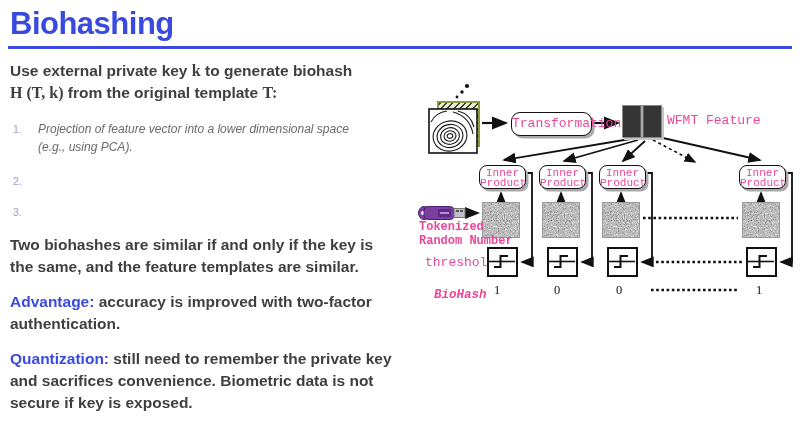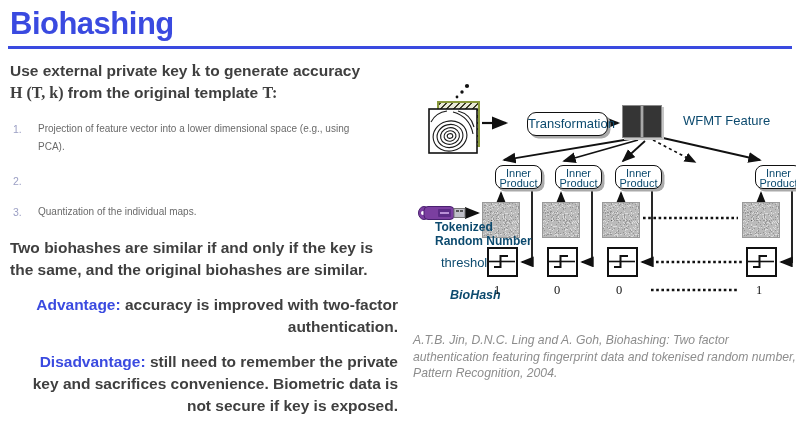"to generate accuracy" span { text: accuracy -> biohash }
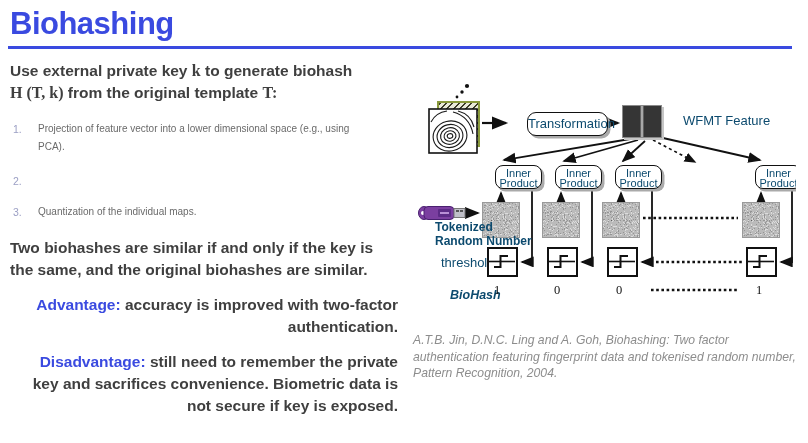"Projection of feature vector into" .step-text { font-size: 10px -> 12px; font-style: none -> italic }
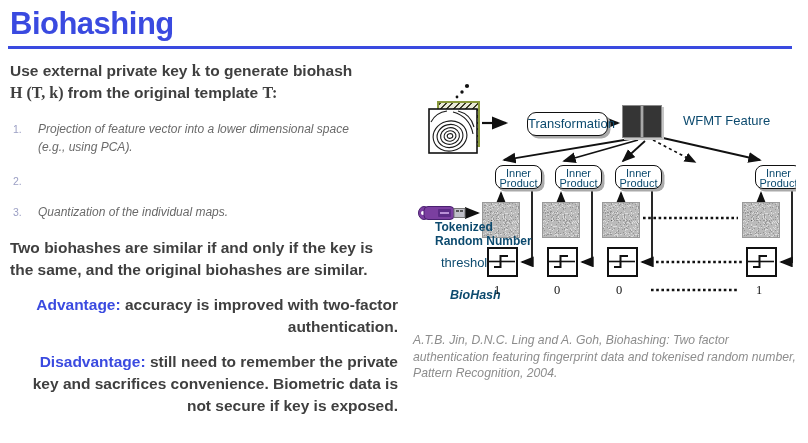"Transformation" .dserif { color: #0c4a6e -> #ec4899; font-family: Liberation Sans, sans-serif -> Liberation Mono, monospace; margin-left: 16px -> none }
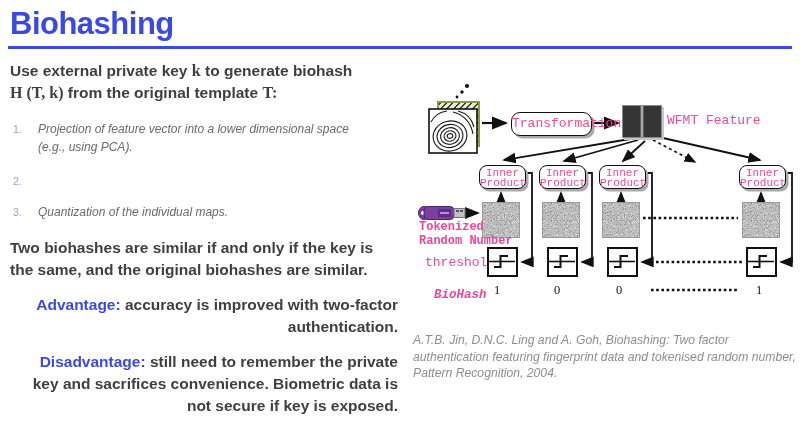"Quantization of the individual maps." span.step-text { html: <span>Quantization of the individual maps.</span> -> none }
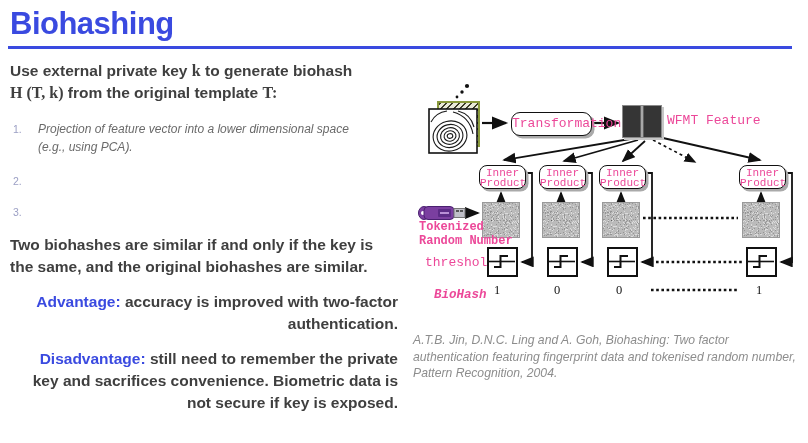"Two biohashes are similar if" p.statement { text: original biohashes -> feature templates }
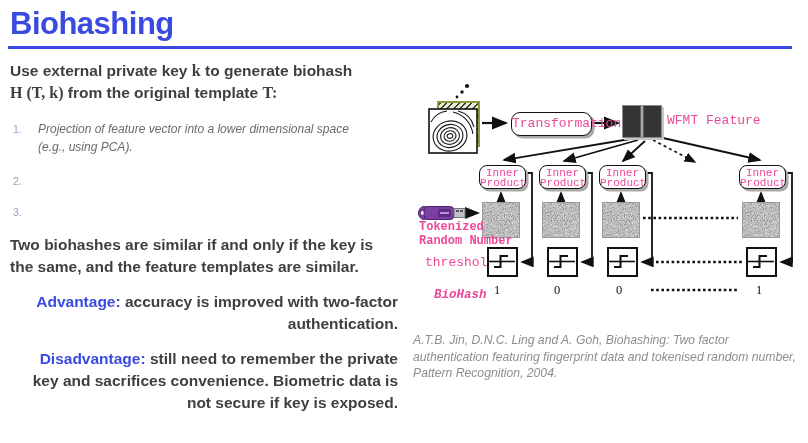"Advantage: accuracy is improved with" .adv { text-align: right -> none }
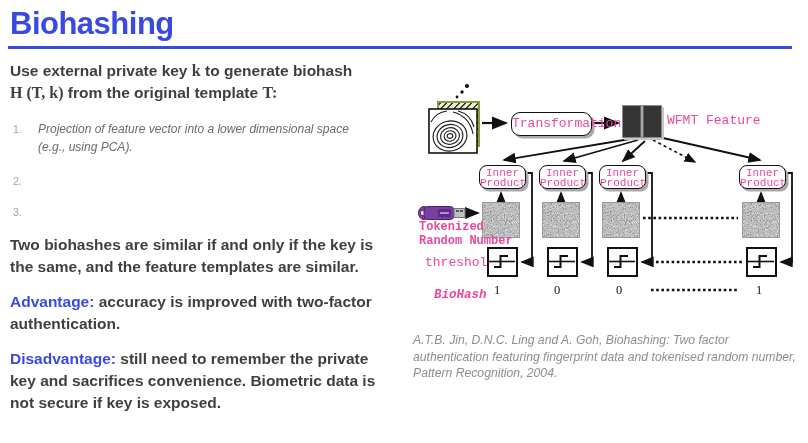"A.T.B. Jin, D.N.C. Ling and" p.ref { html: <p>A.T.B. Jin, D.N.C. Ling and A. Goh, Biohashing: Two factor authentication featuring fingerprint data and tokenised random number, Pattern Recognition, 2004.</p> -> none }
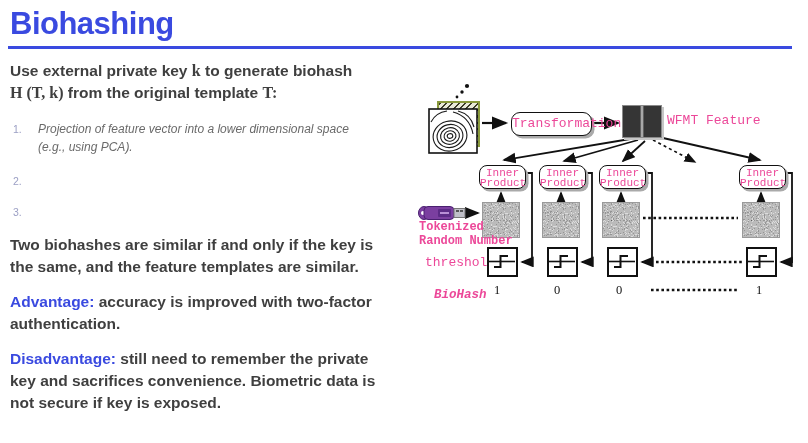"Disadvantage:" span.blue { text: Disadvantage -> Quantization }
